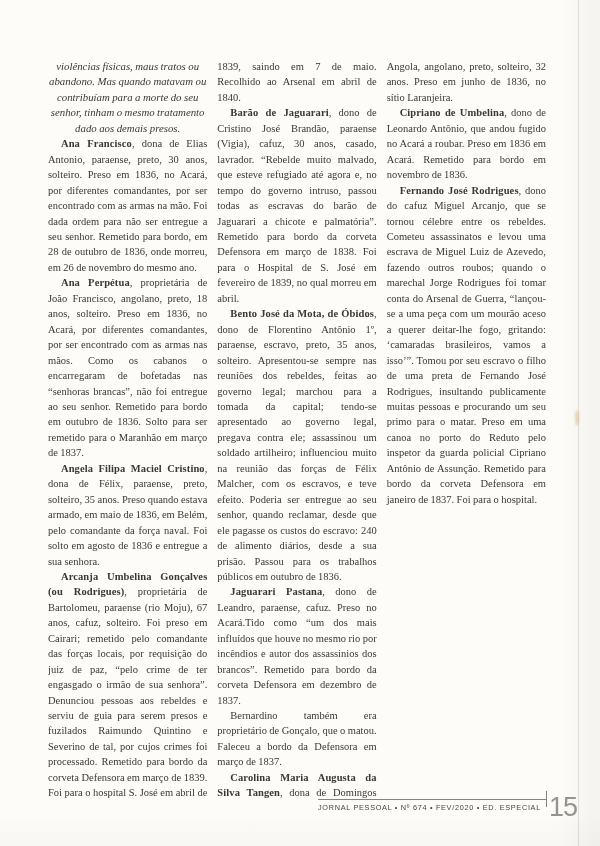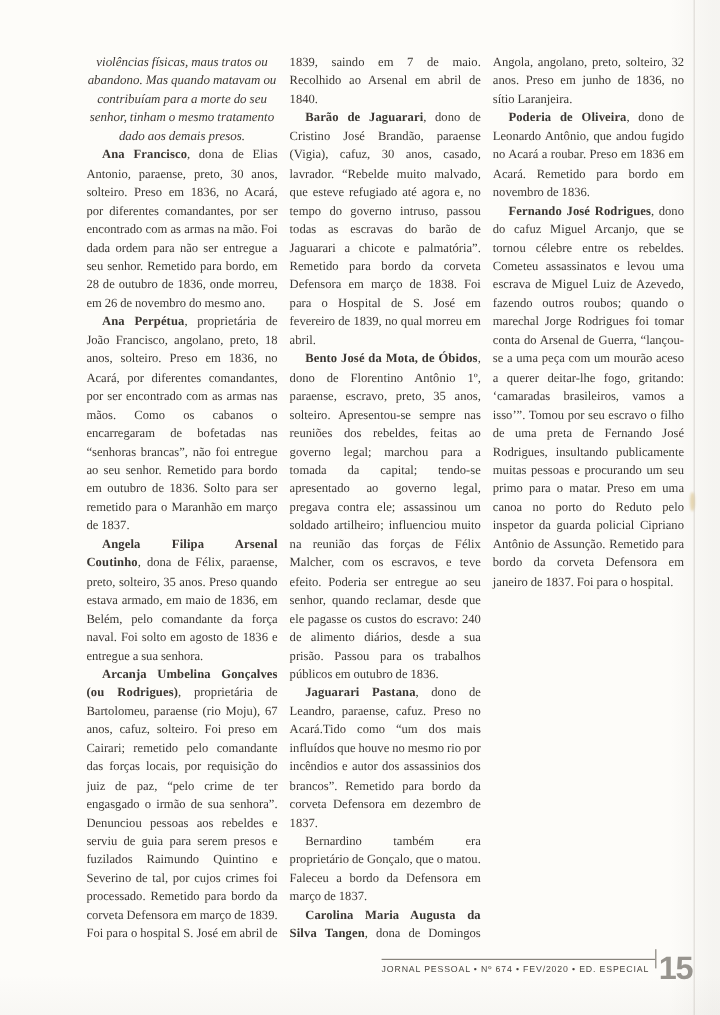"violências físicas, maus tratos ou" .columns { margin-left: 24px -> none; top: 45px -> 59px }
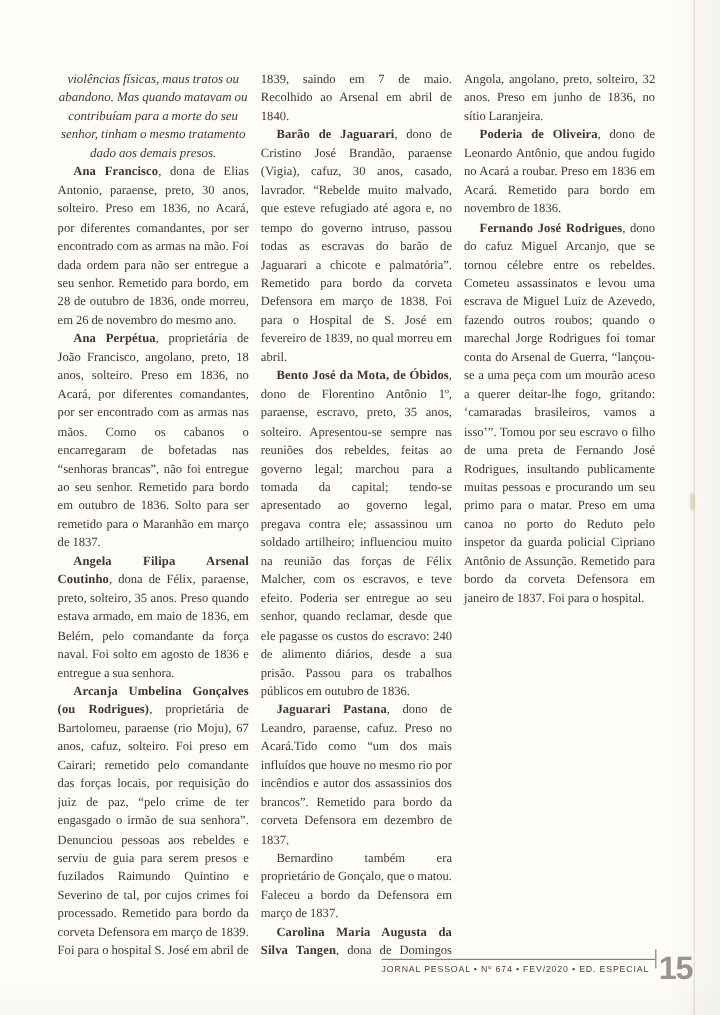"Poderia de Oliveira" strong { text: Poderia de Oliveira -> Cipriano de Umbelina }
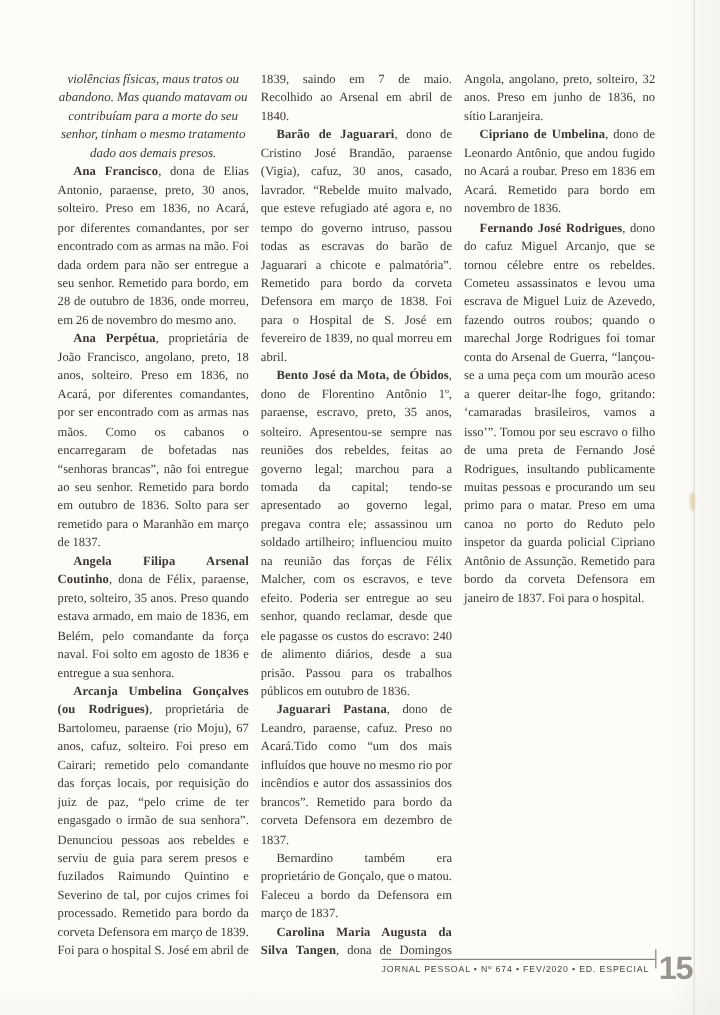"Angela Filipa Arsenal Coutinho" strong { text: Arsenal Coutinho -> Maciel Cristino }
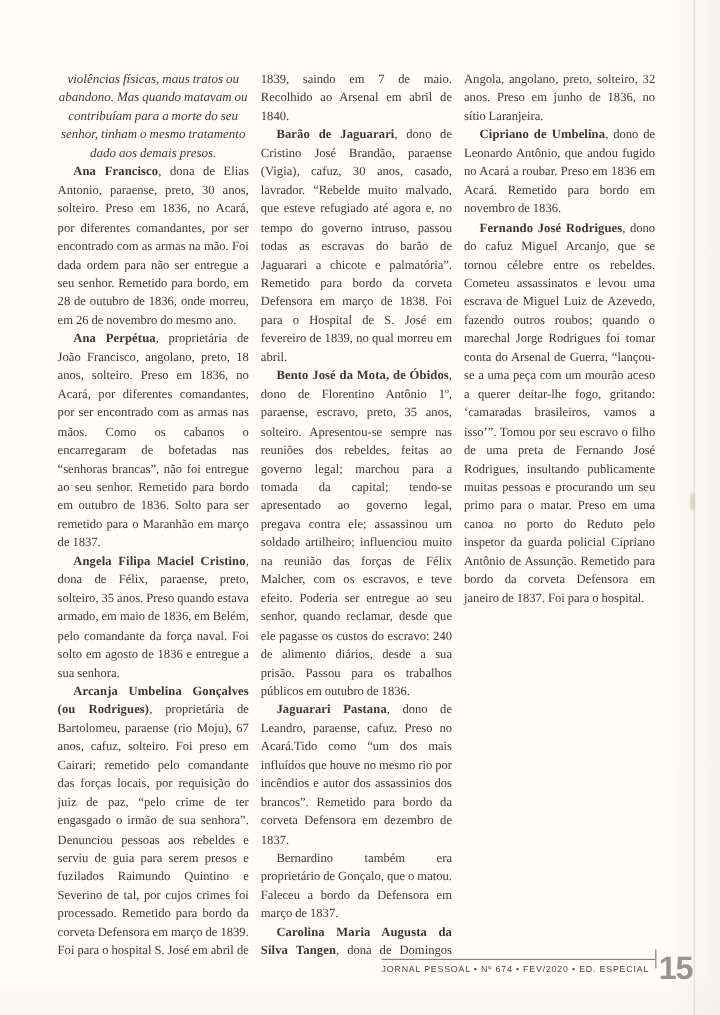"15" .page-number { font-weight: 700 -> 400 }
